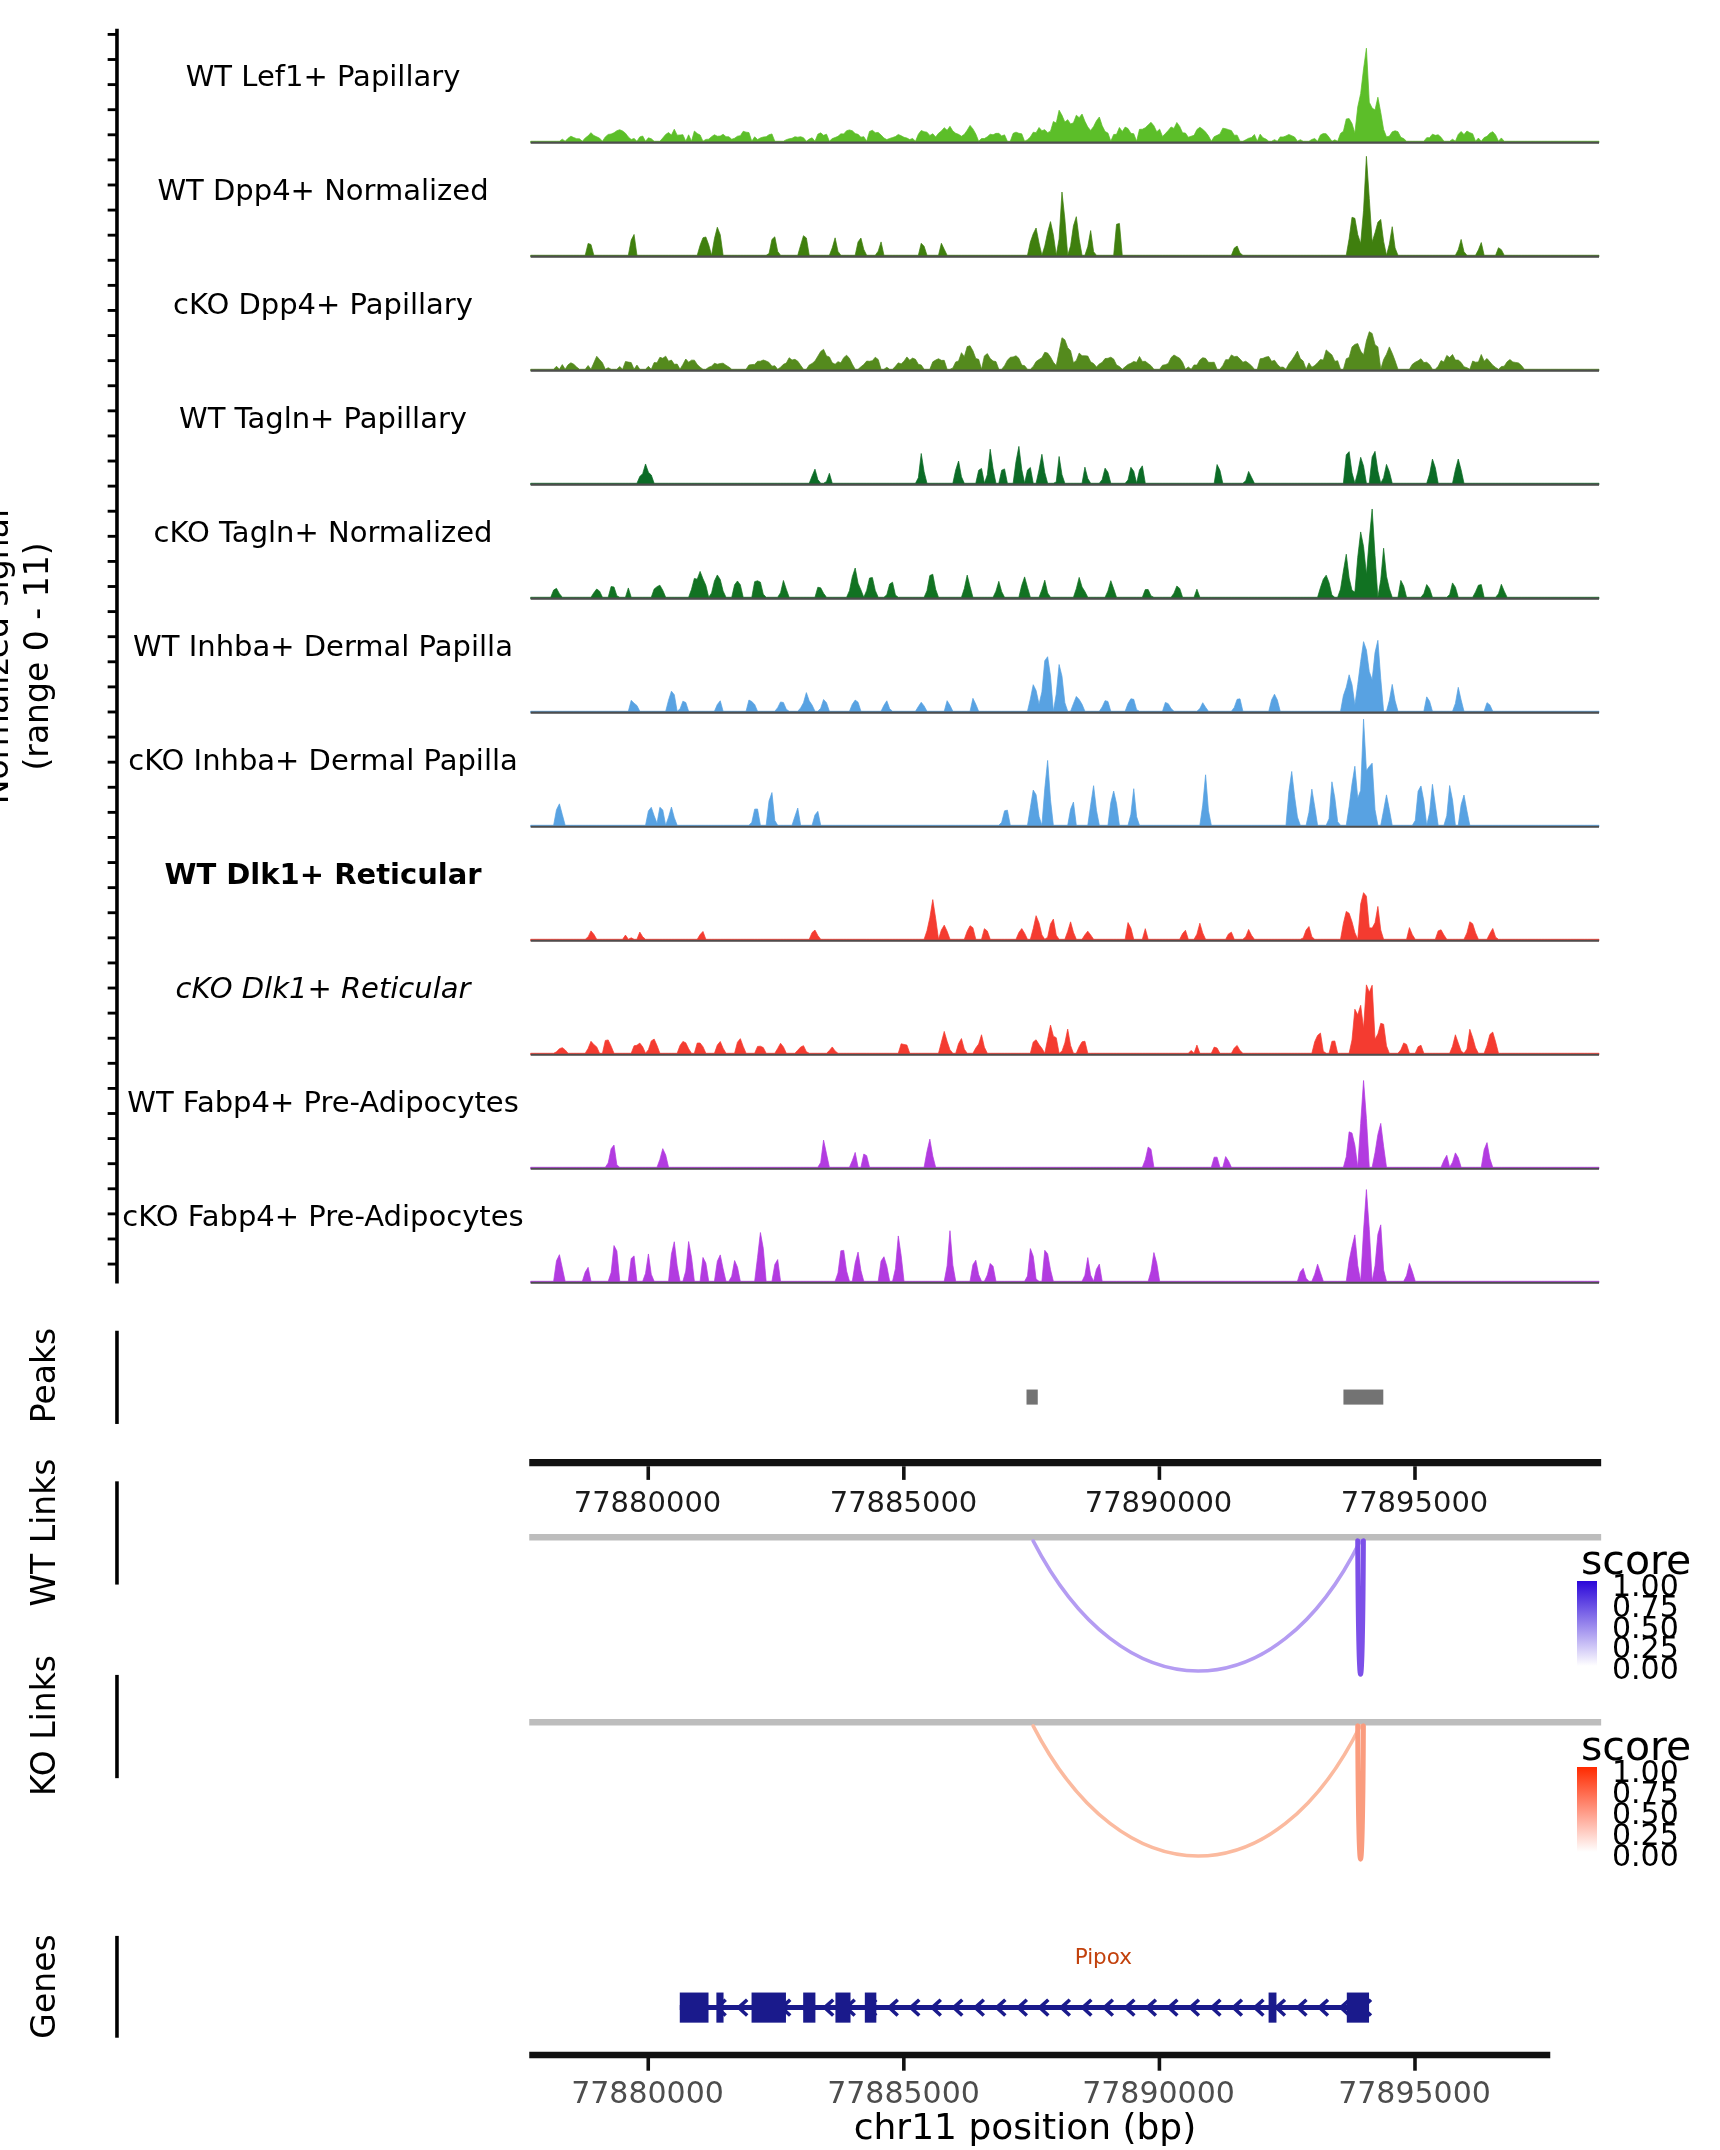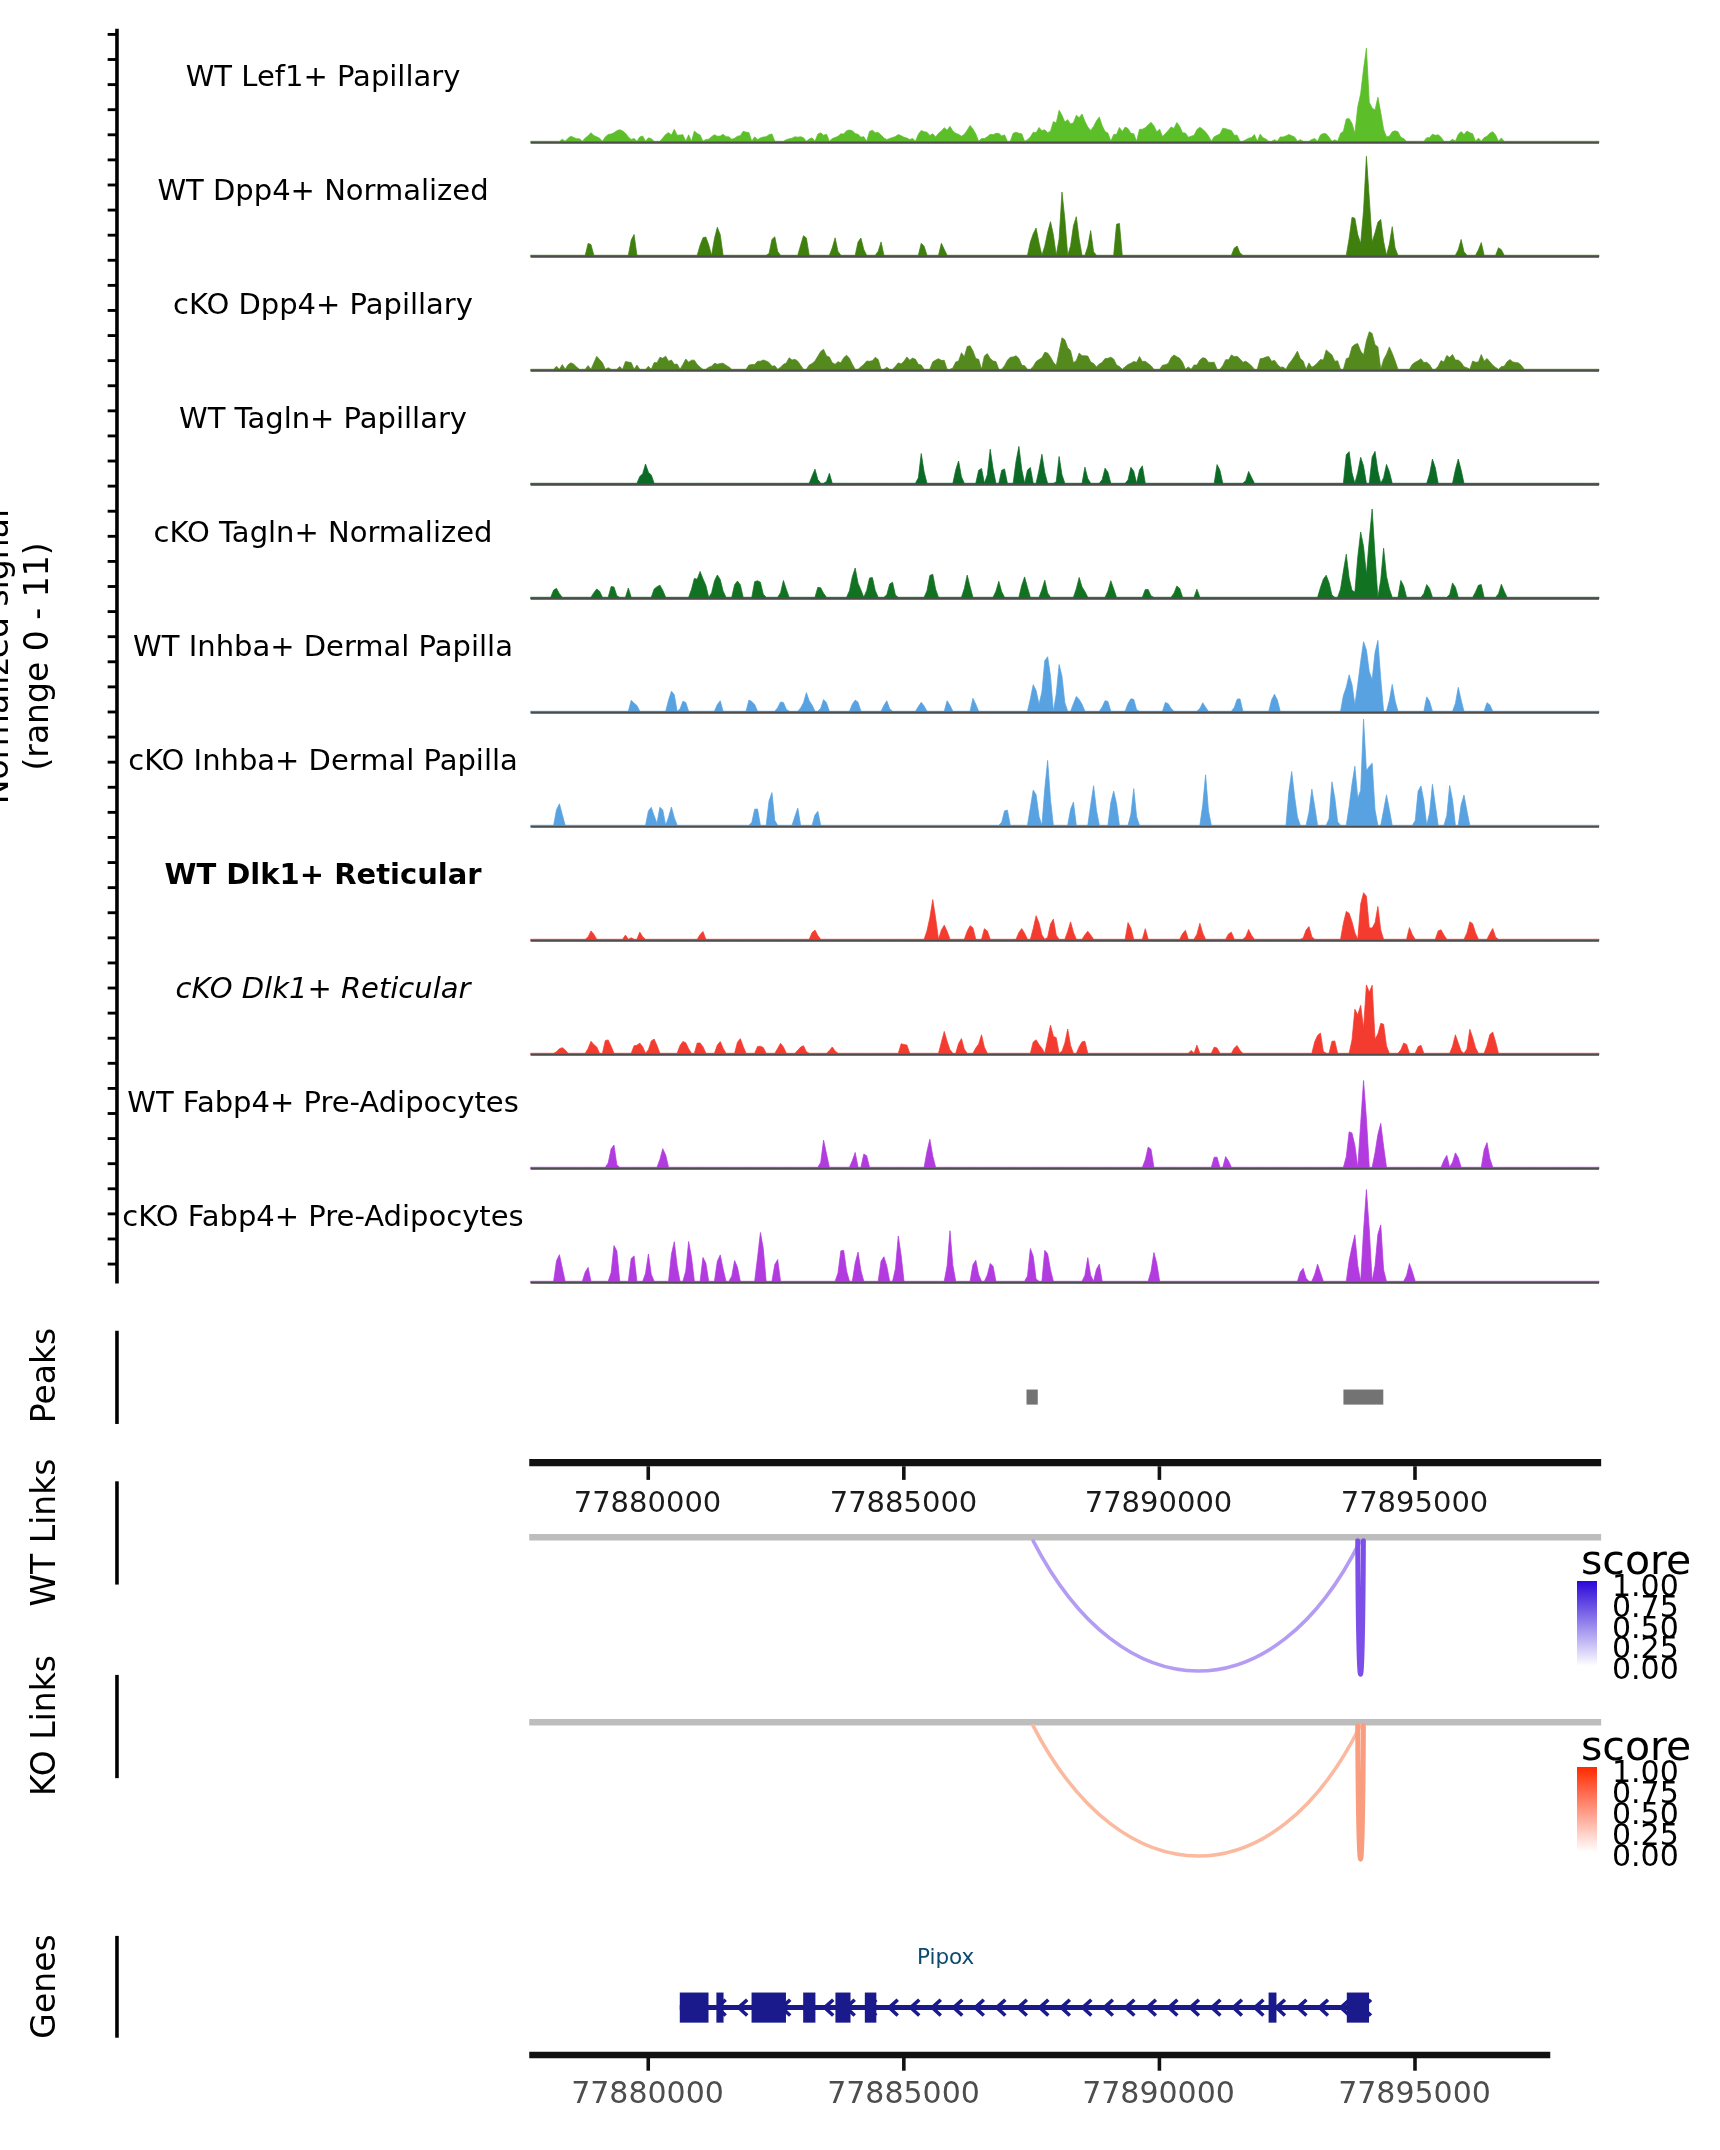"Pipox" .gene-name { color: #0c4a6e -> #c2410c; text-align: left -> right }
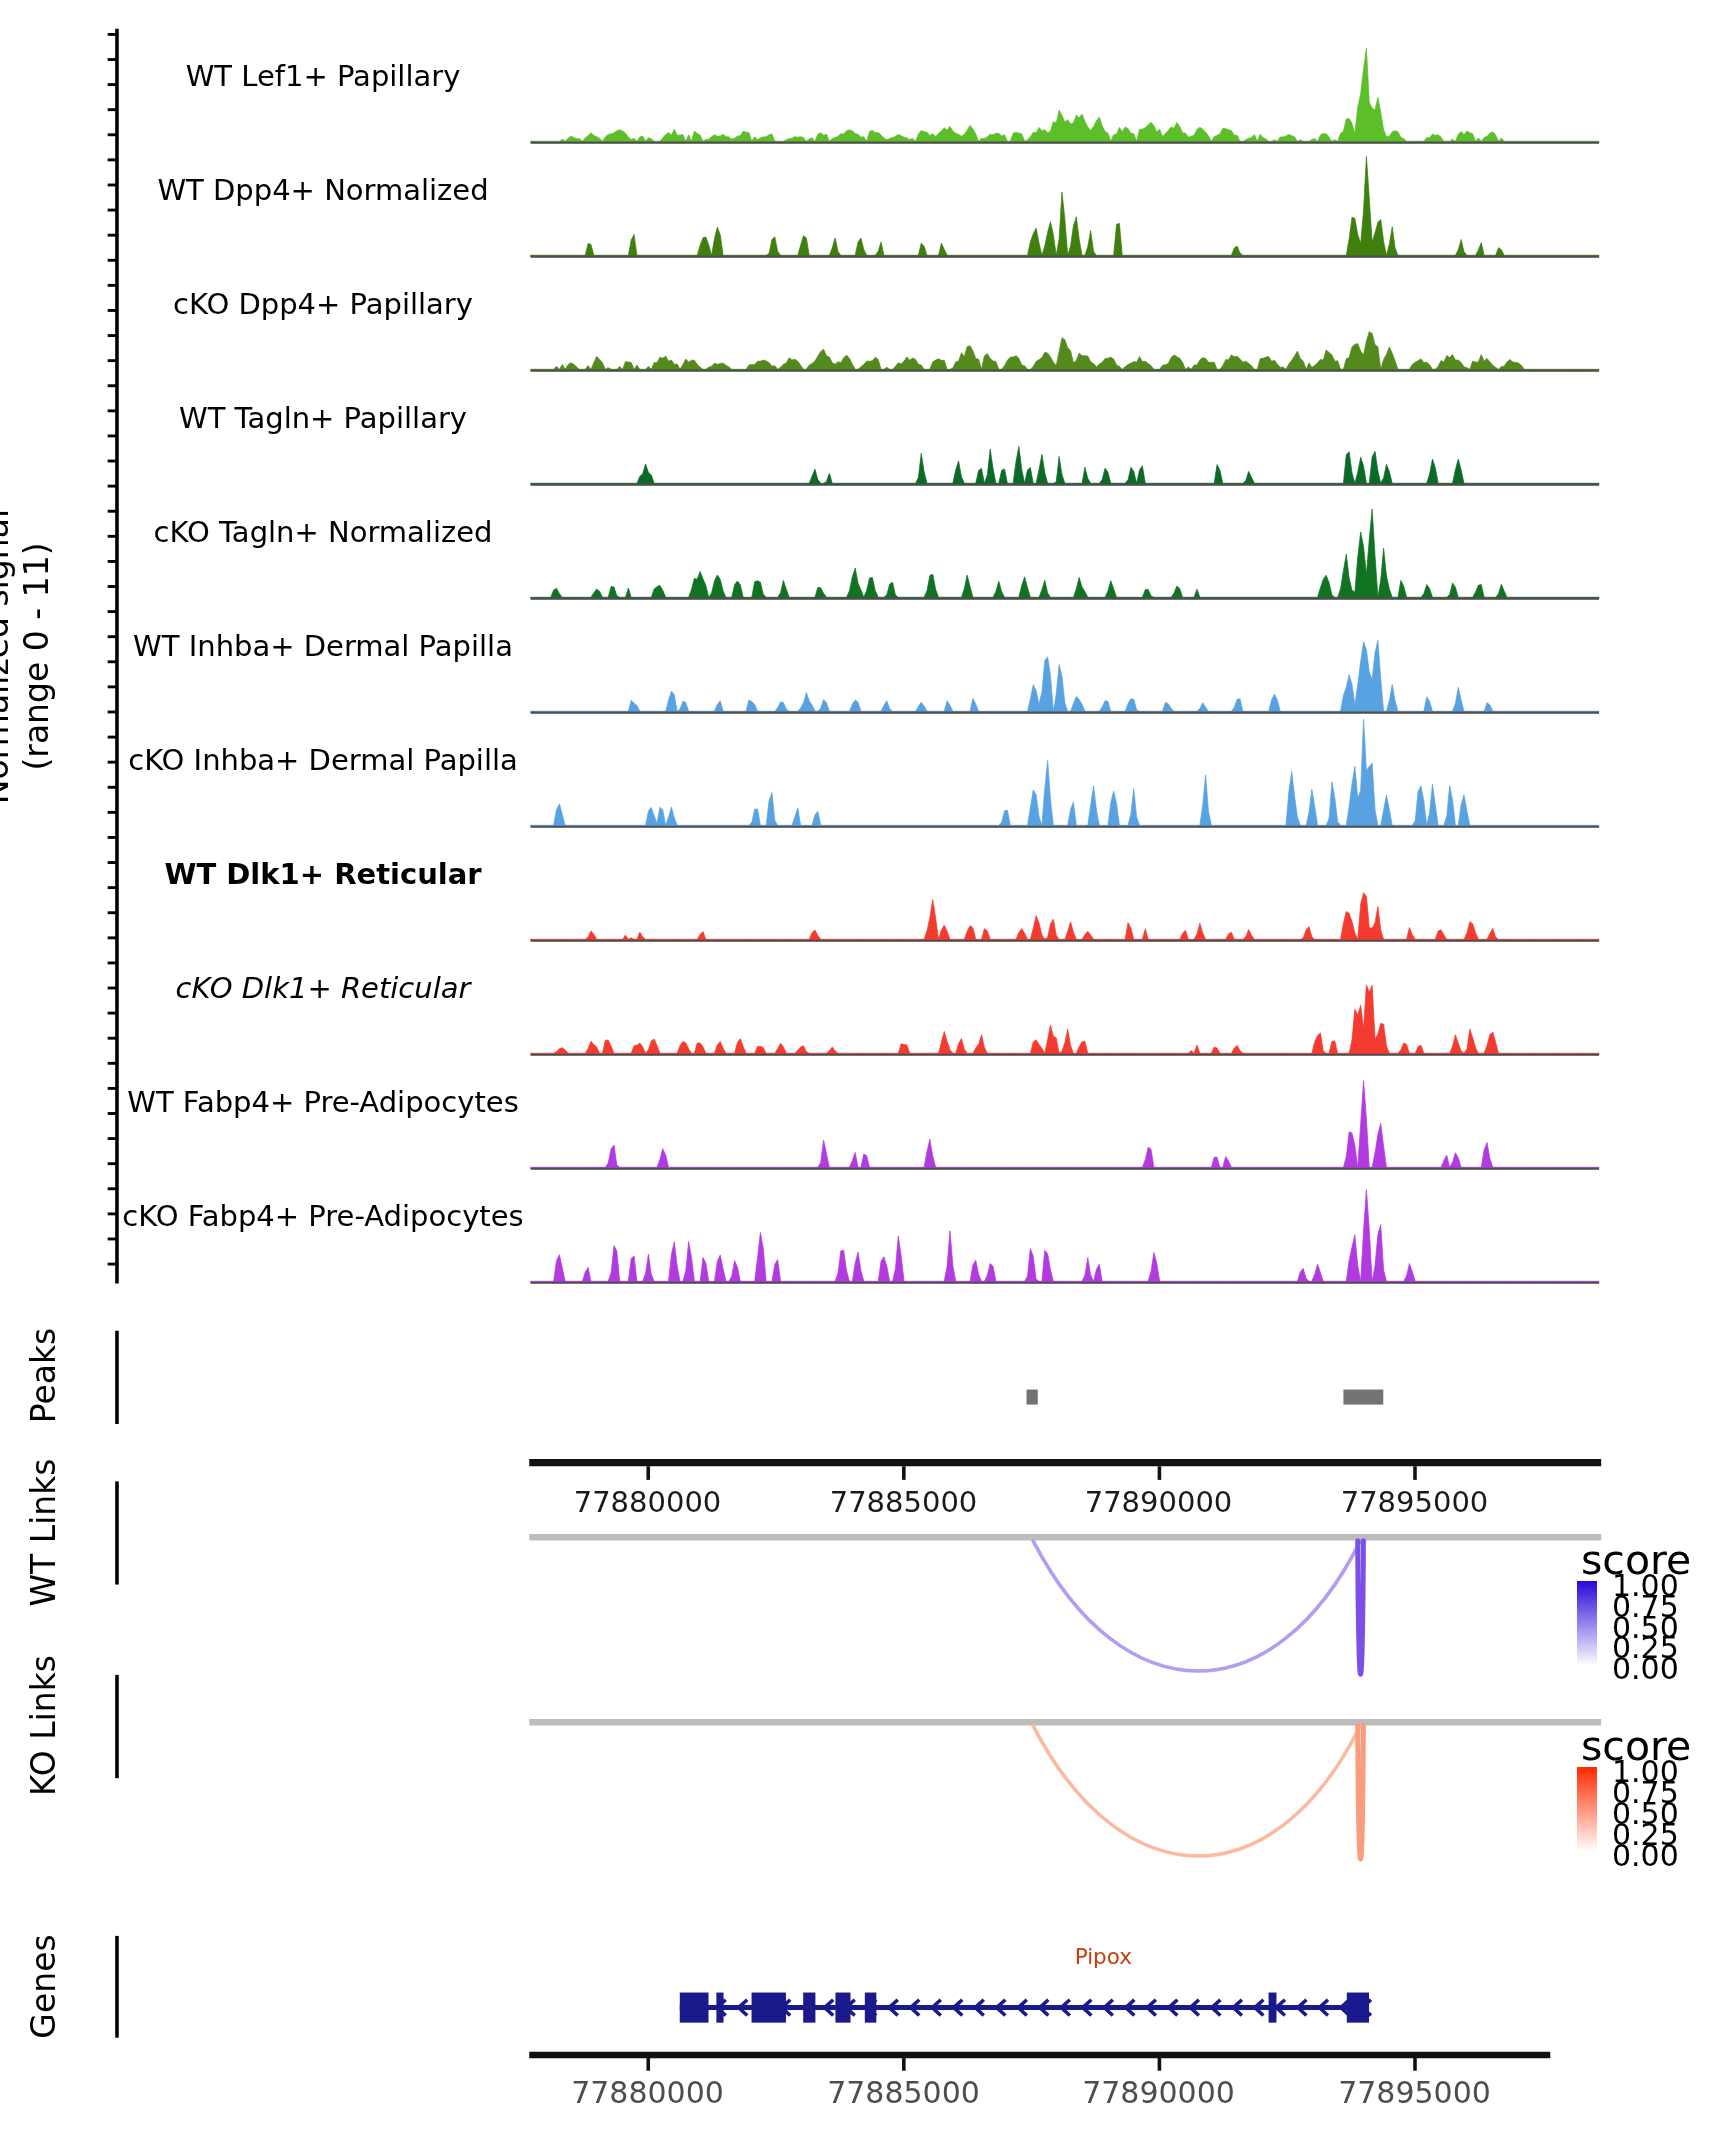"chr11 position (bp)" div.abs { html: none -> <div>chr11 position (bp)</div> }
